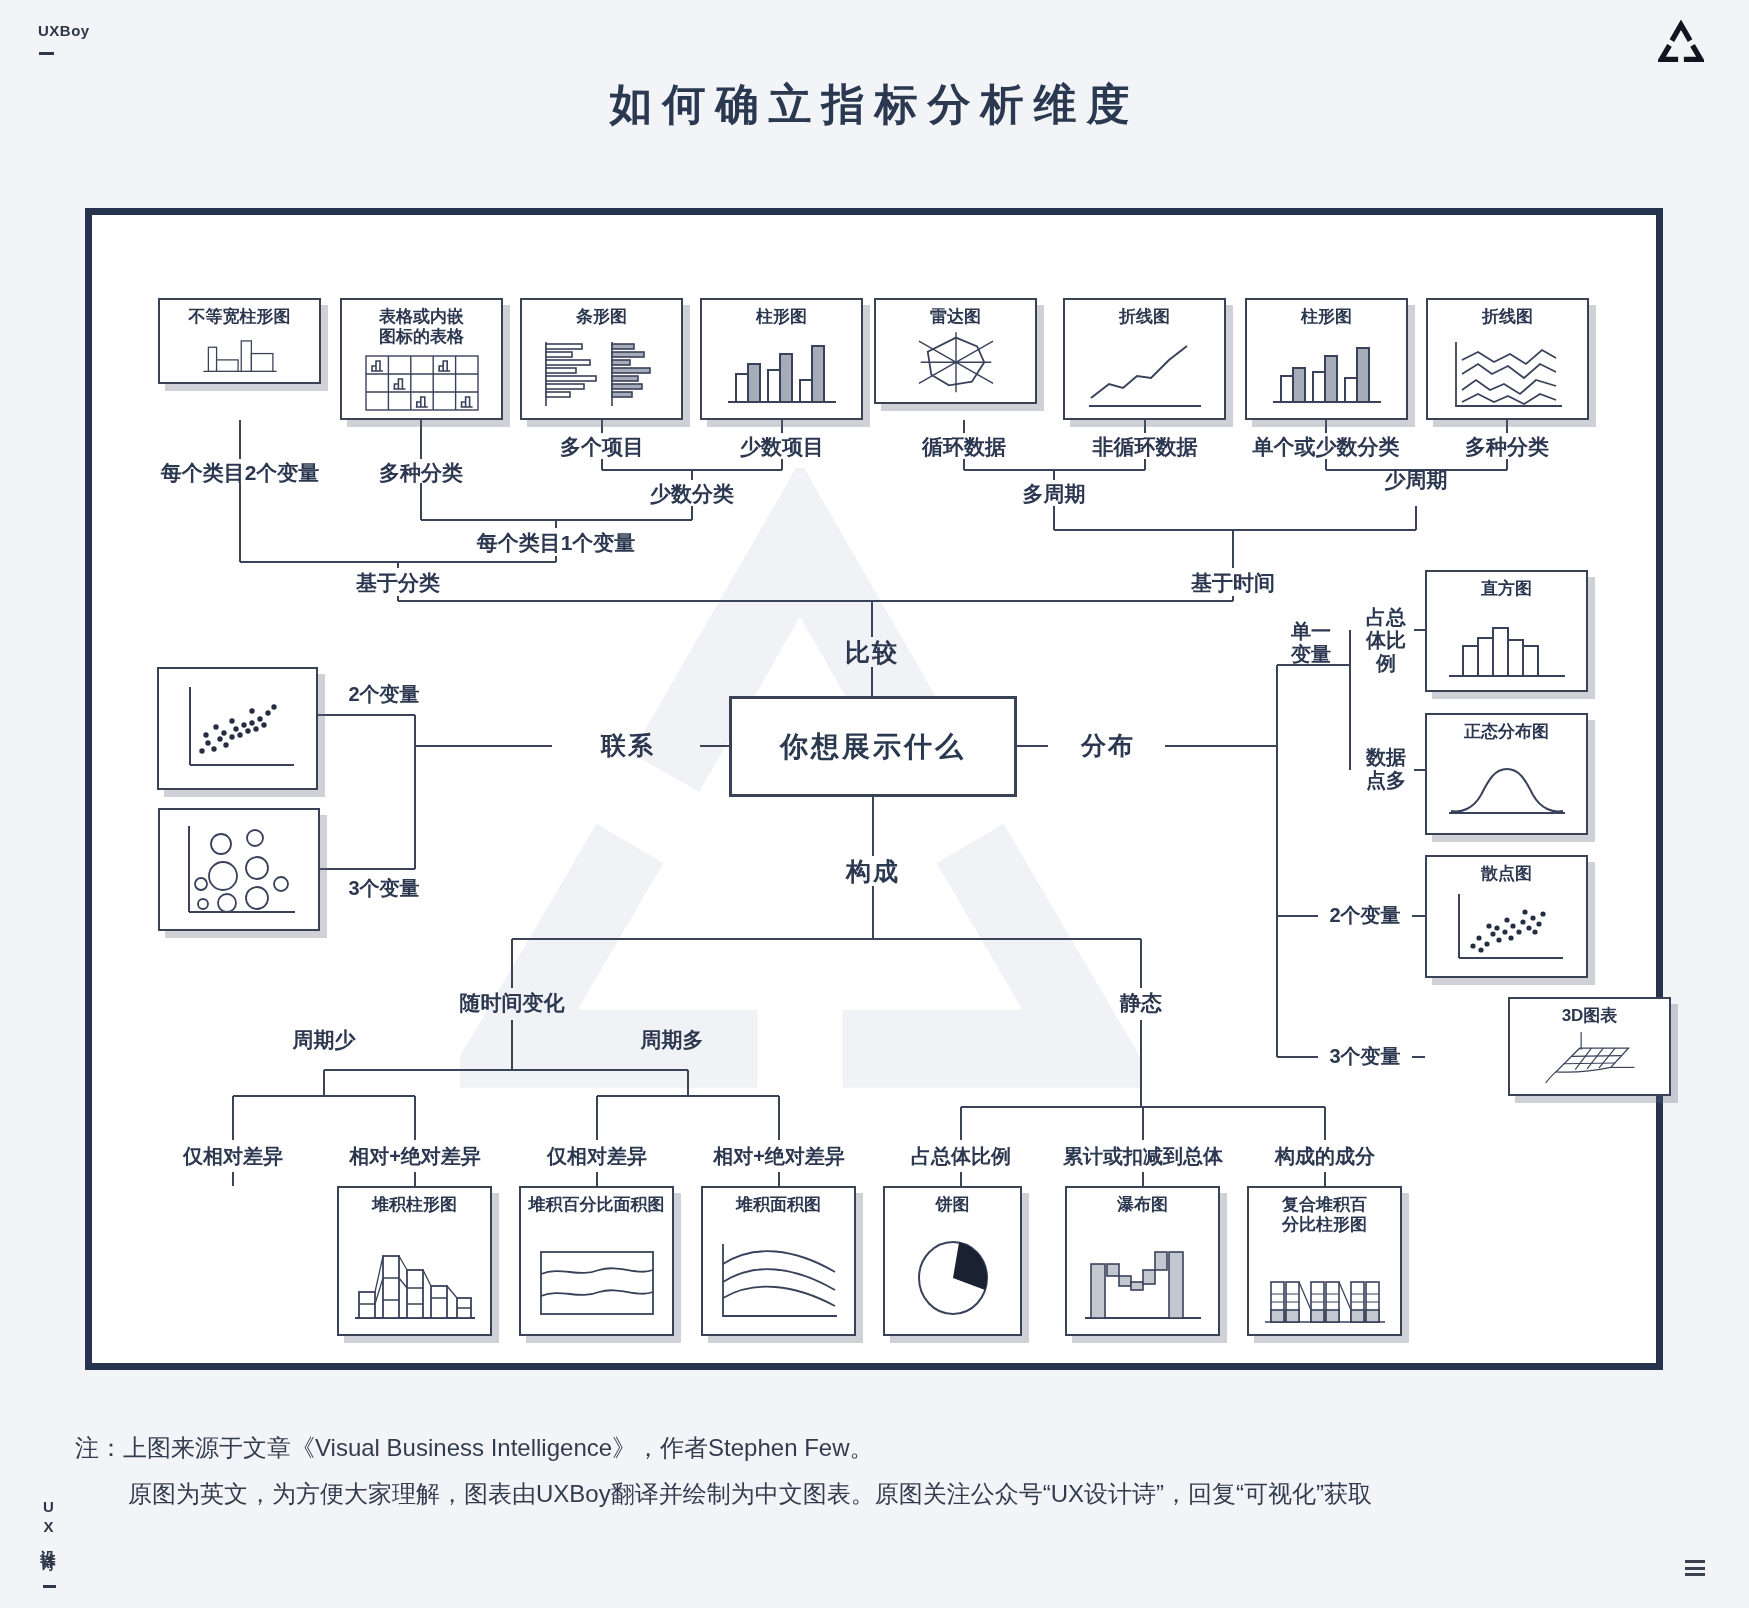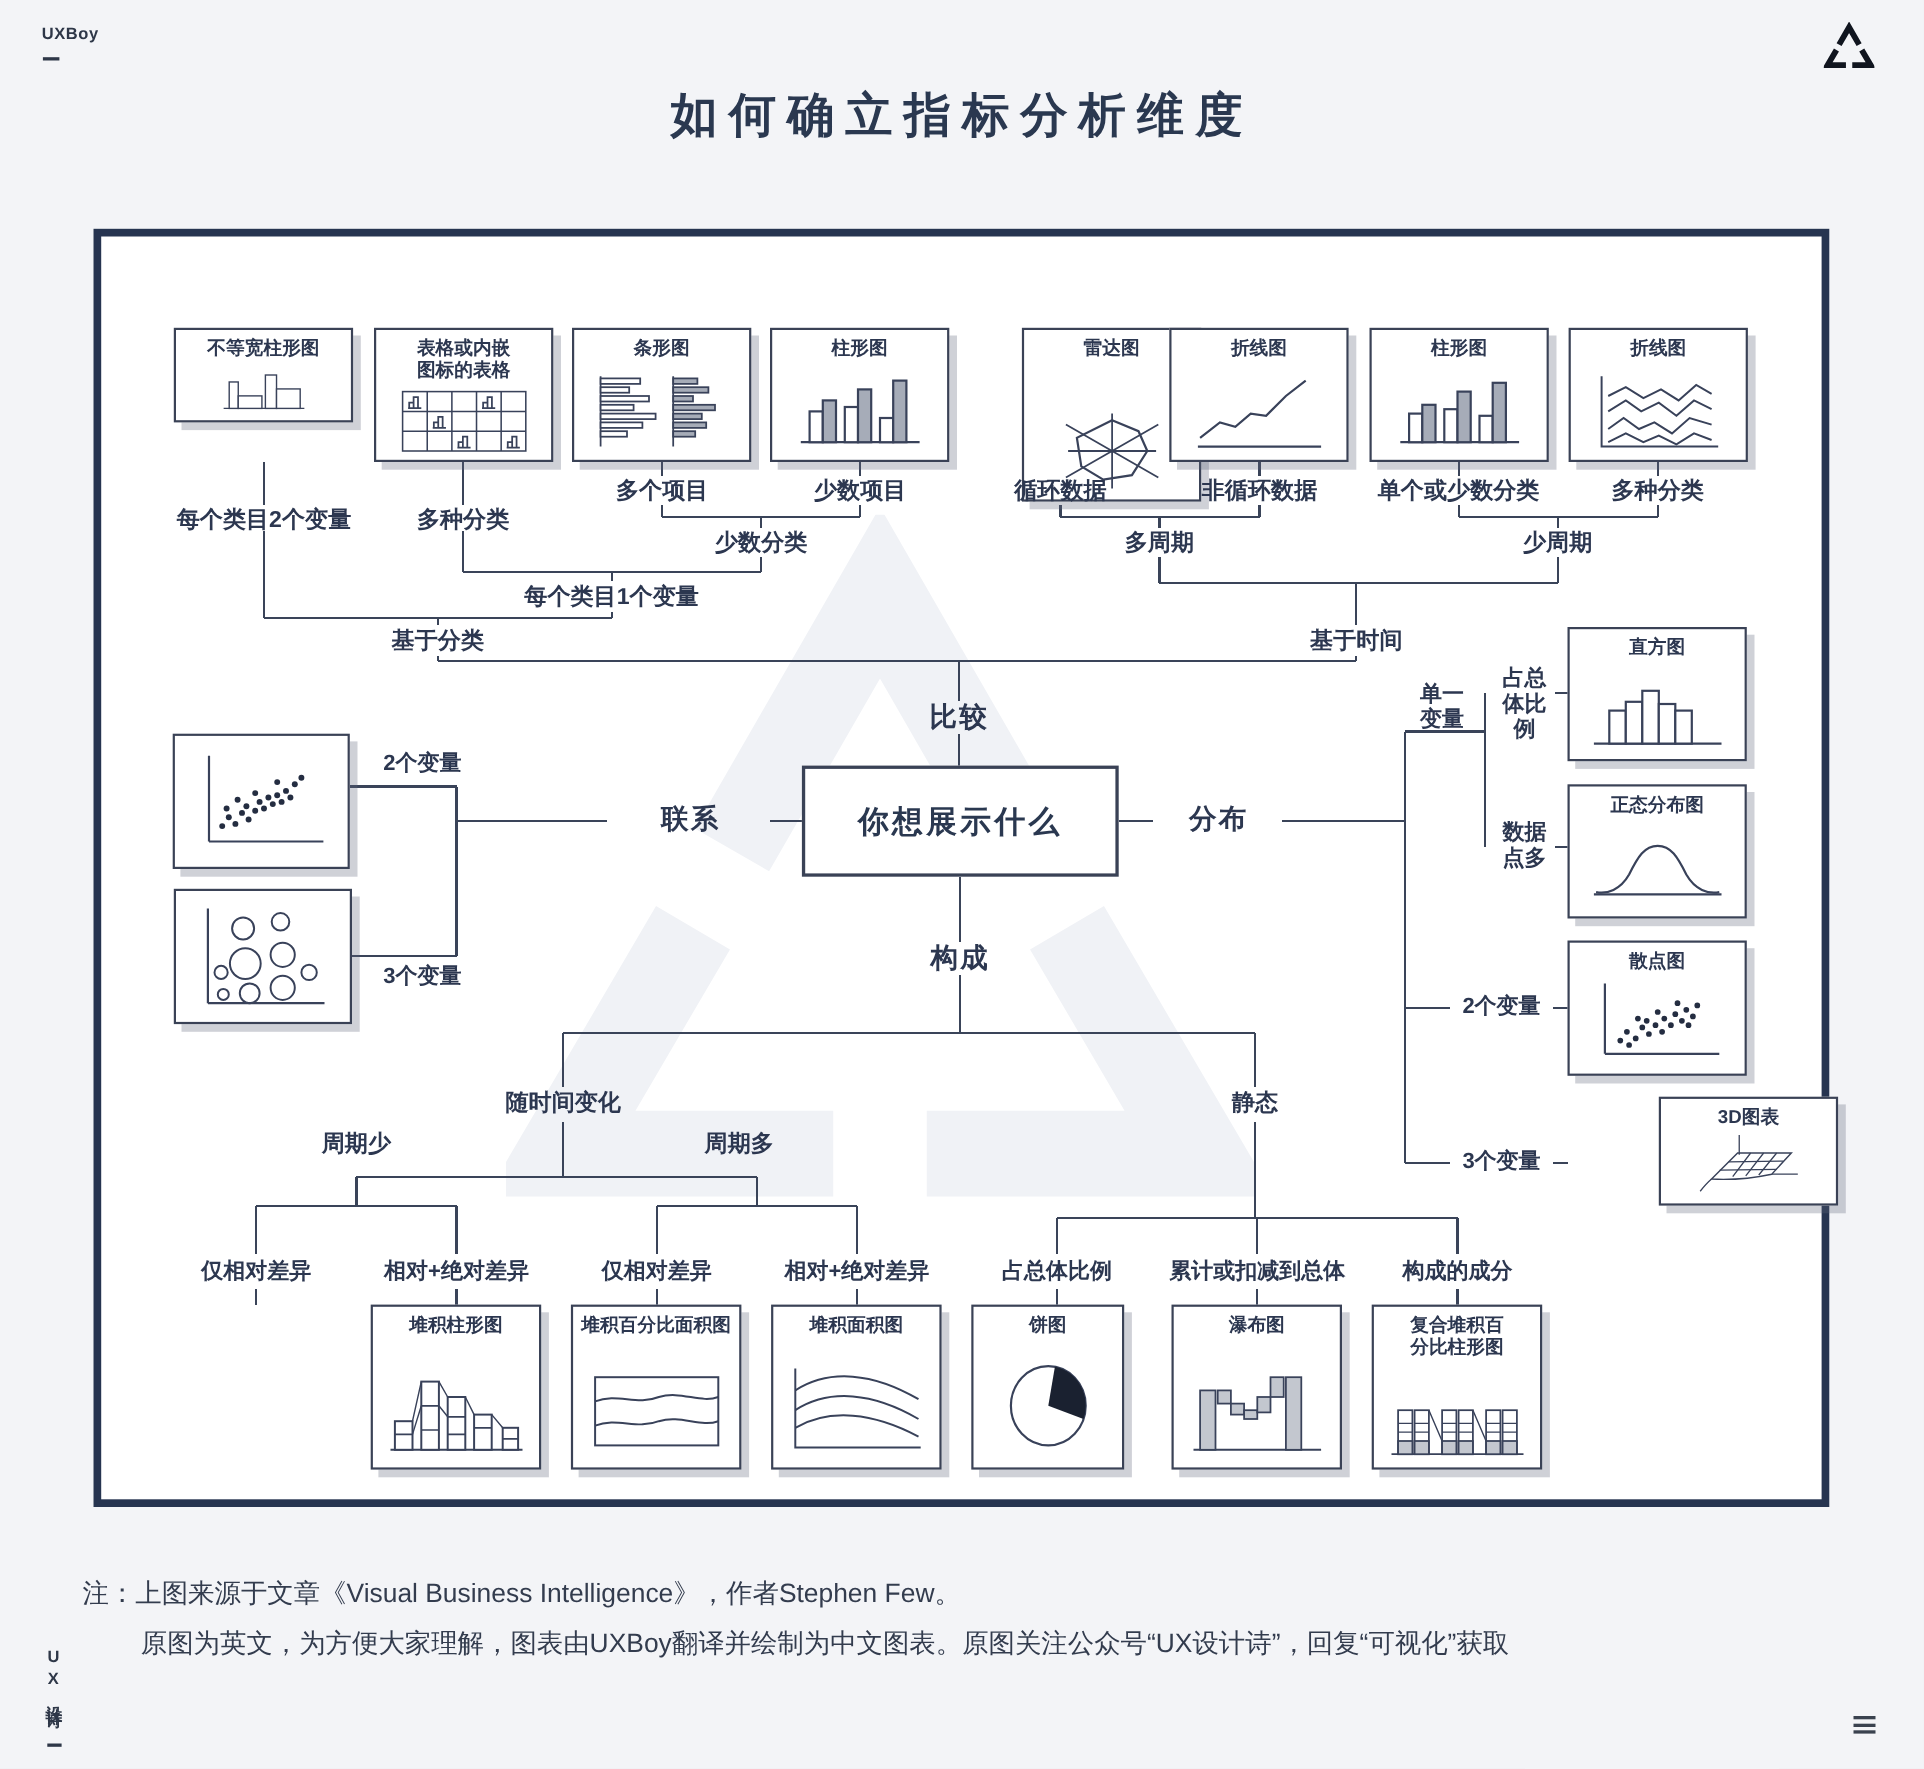"雷达图" div.b { height: 158px -> 106px; left: 929px -> 874px }
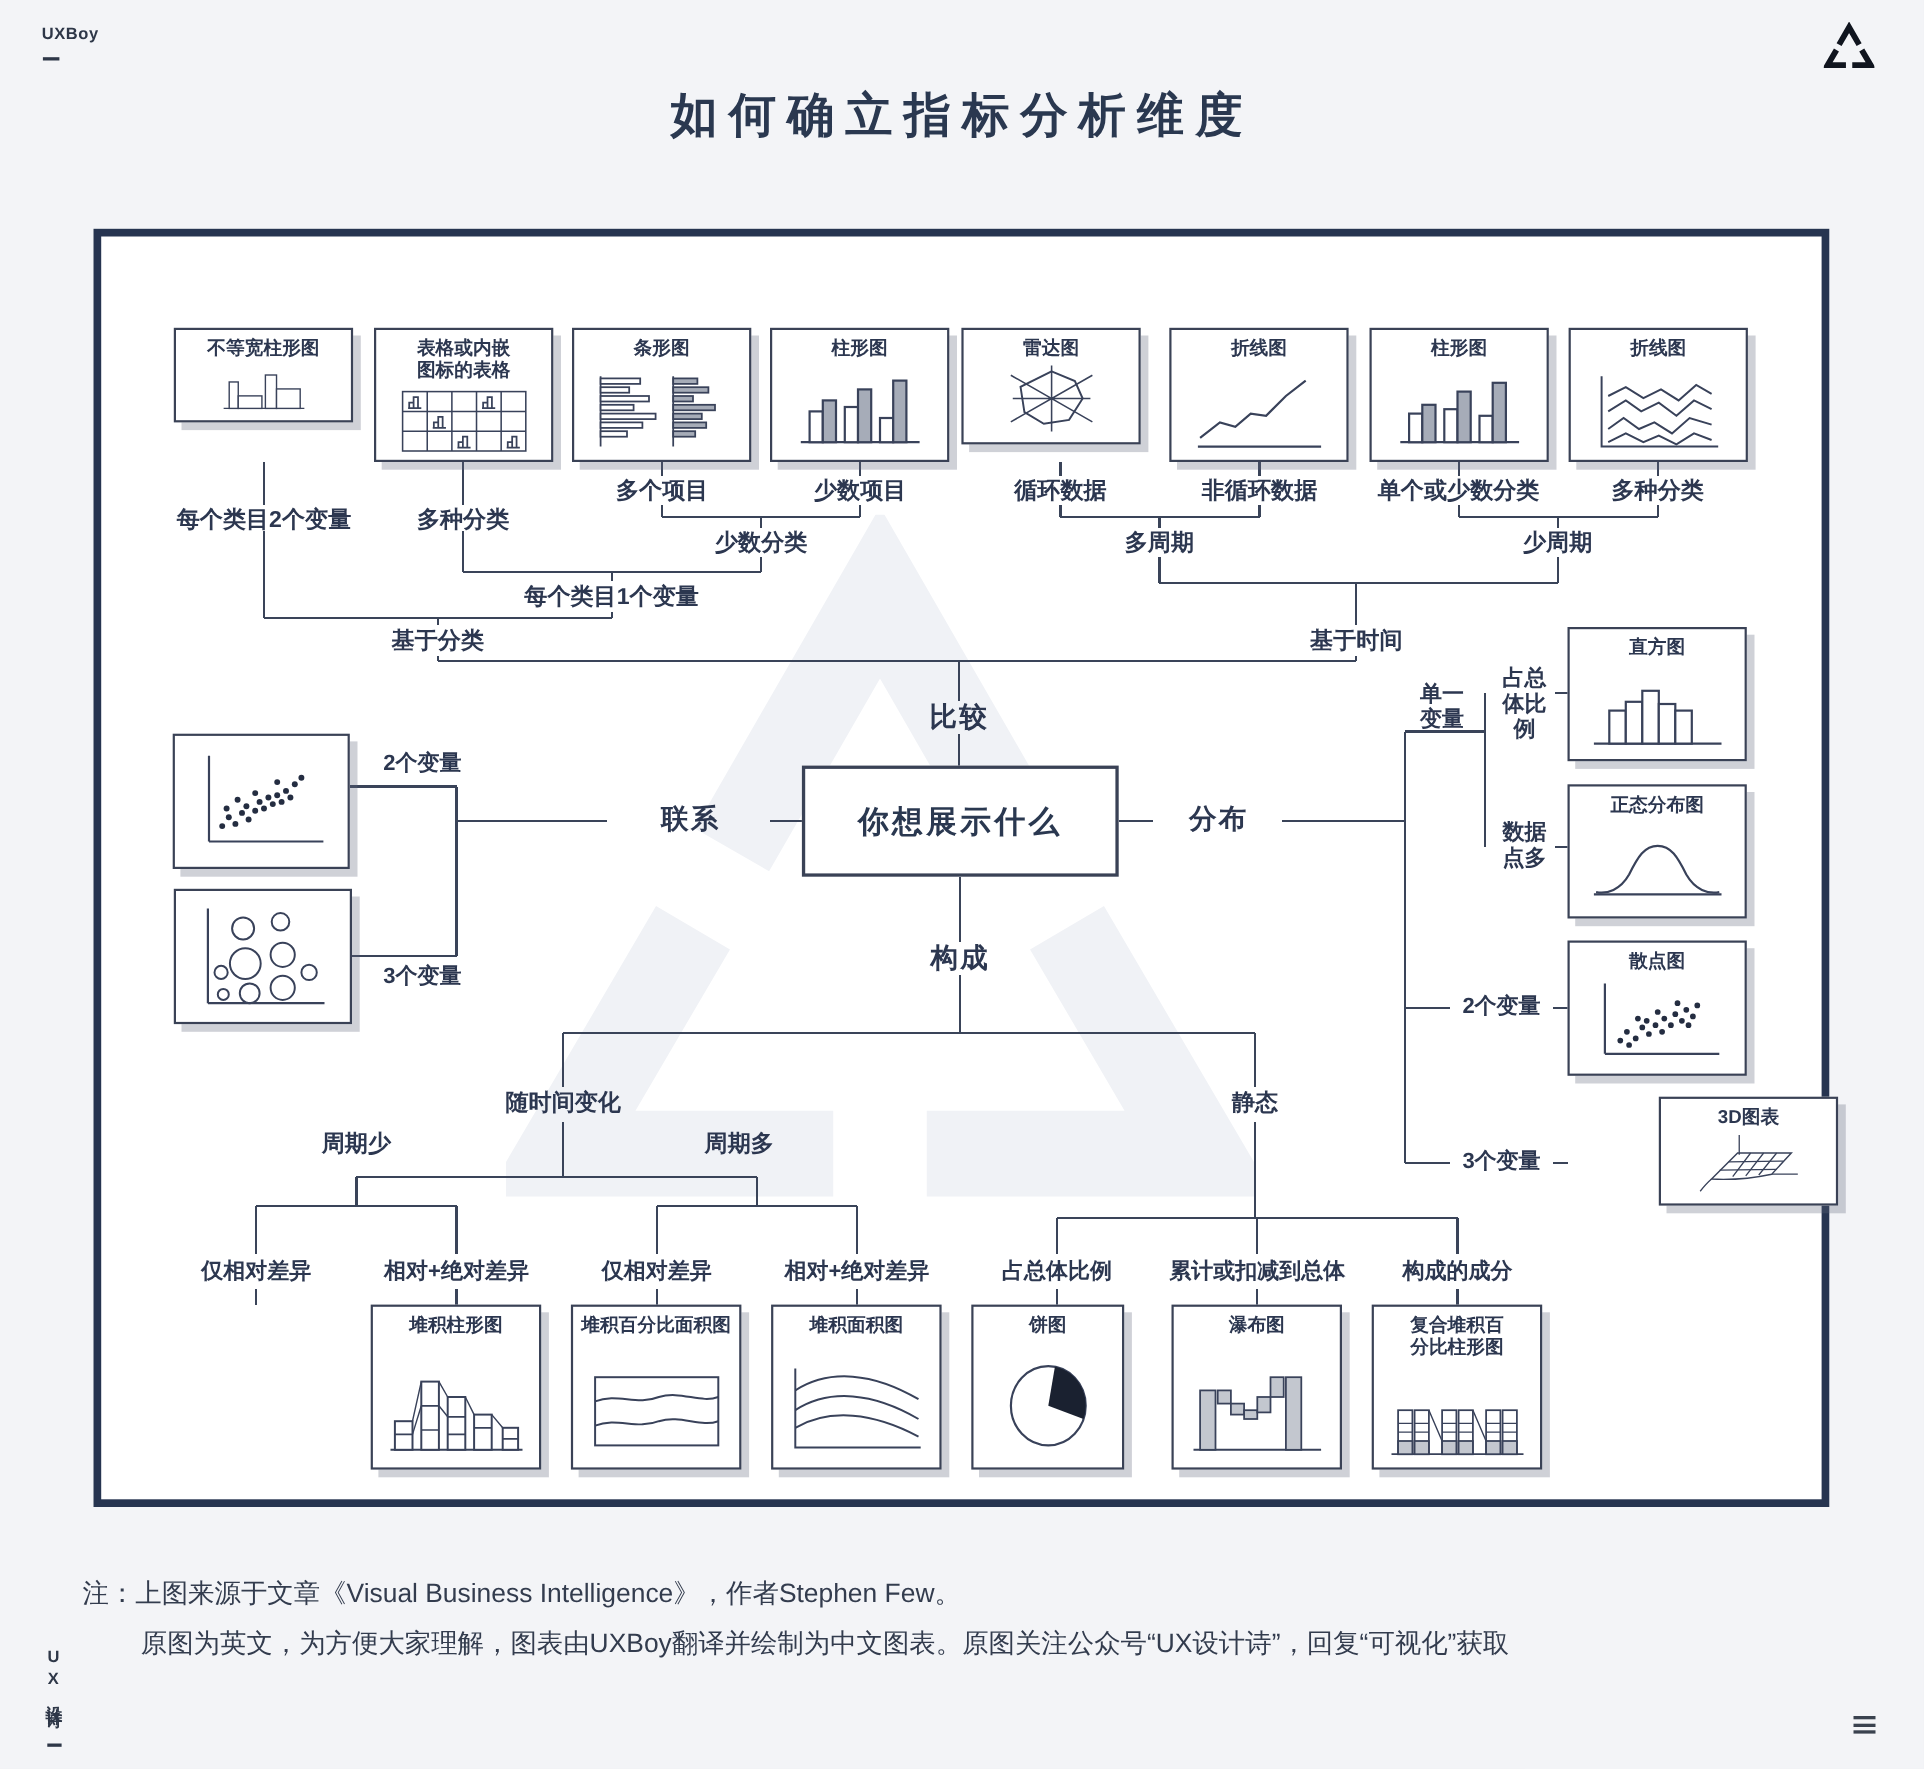"少周期" div.l { top: 482px -> 468px }
